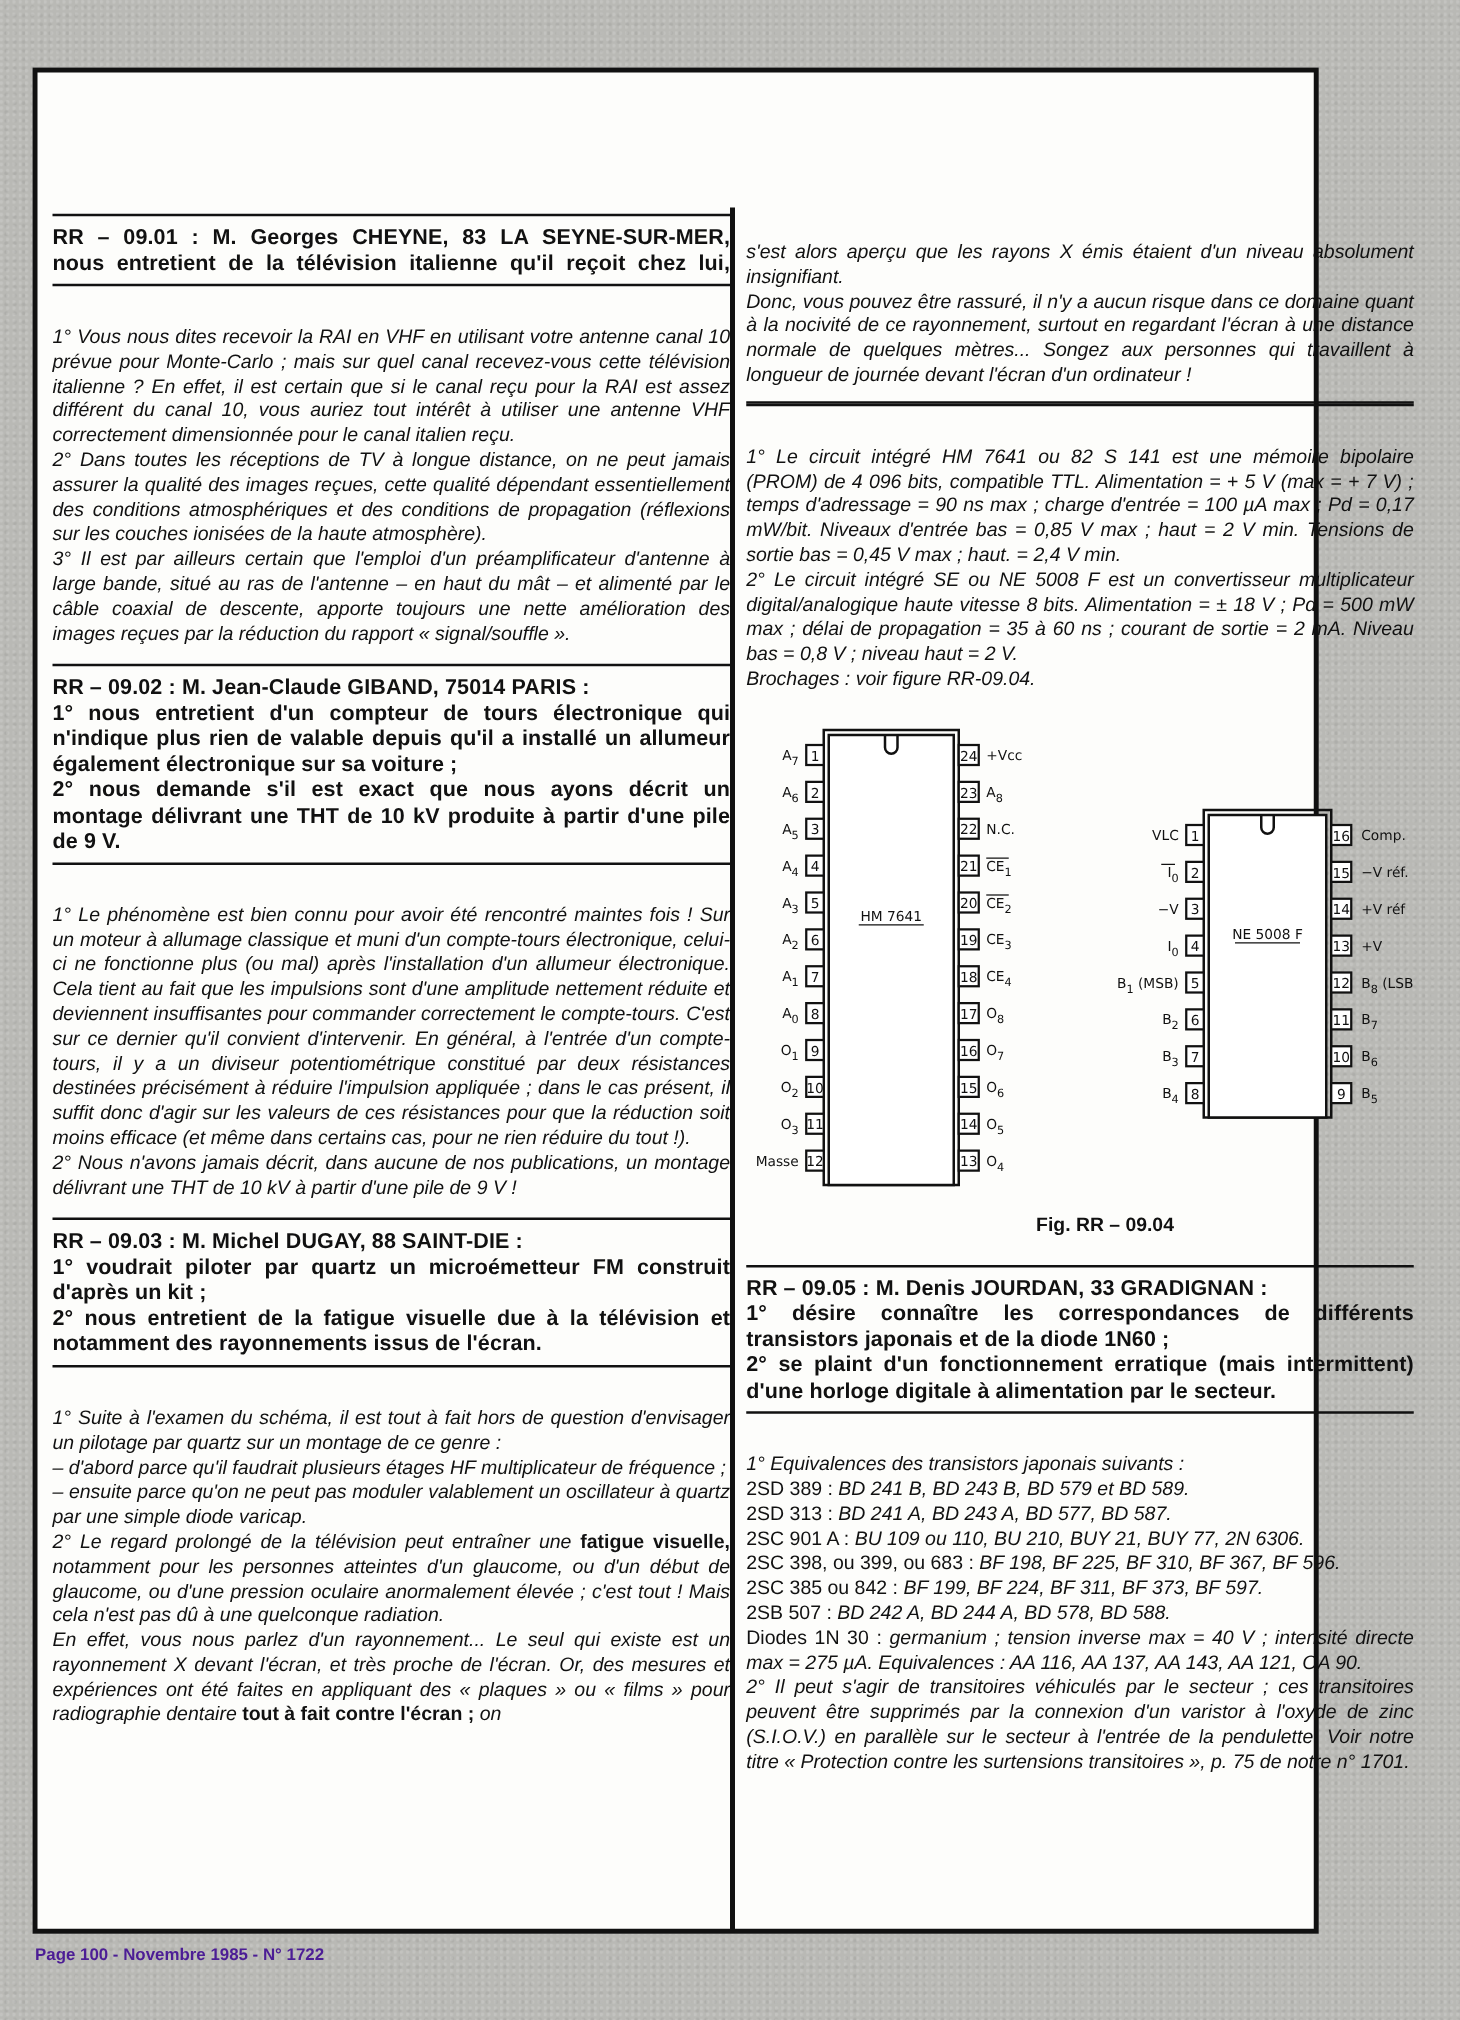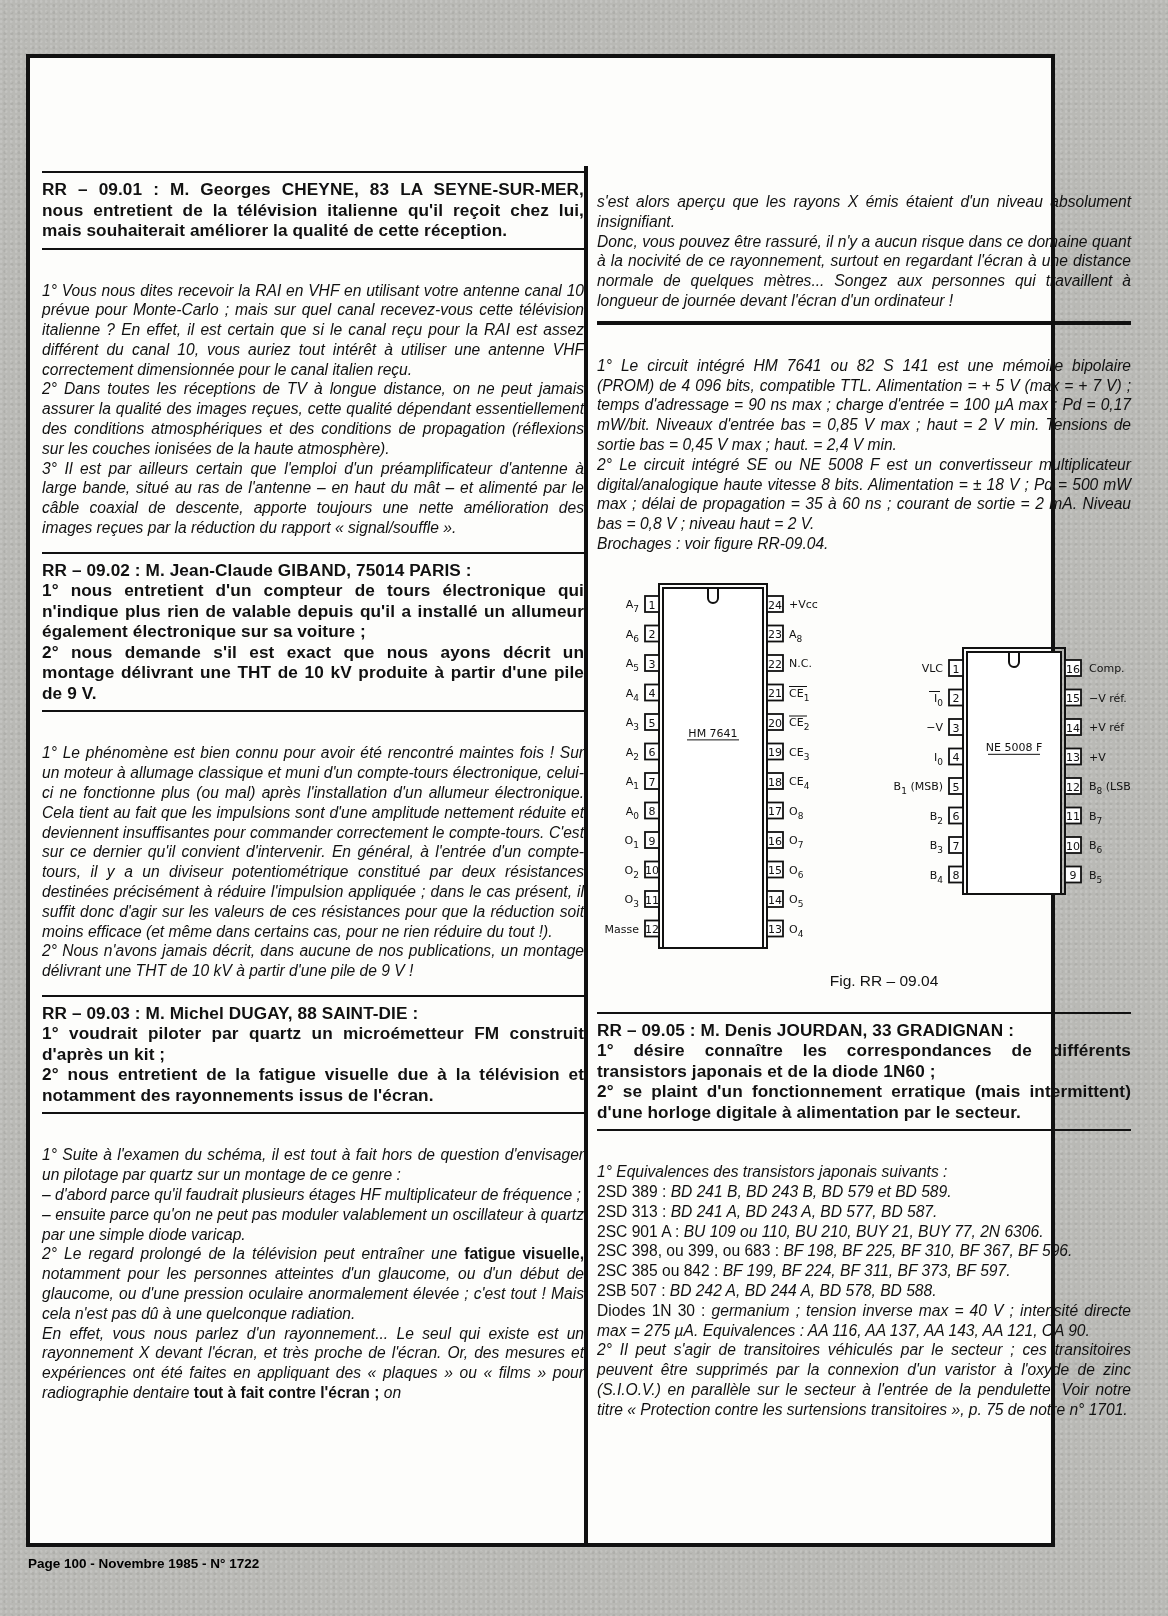"mais souhaiterait améliorer la qualité" span.l { html: <span>mais souhaiterait améliorer la qualité de cette réception.</span> -> none }
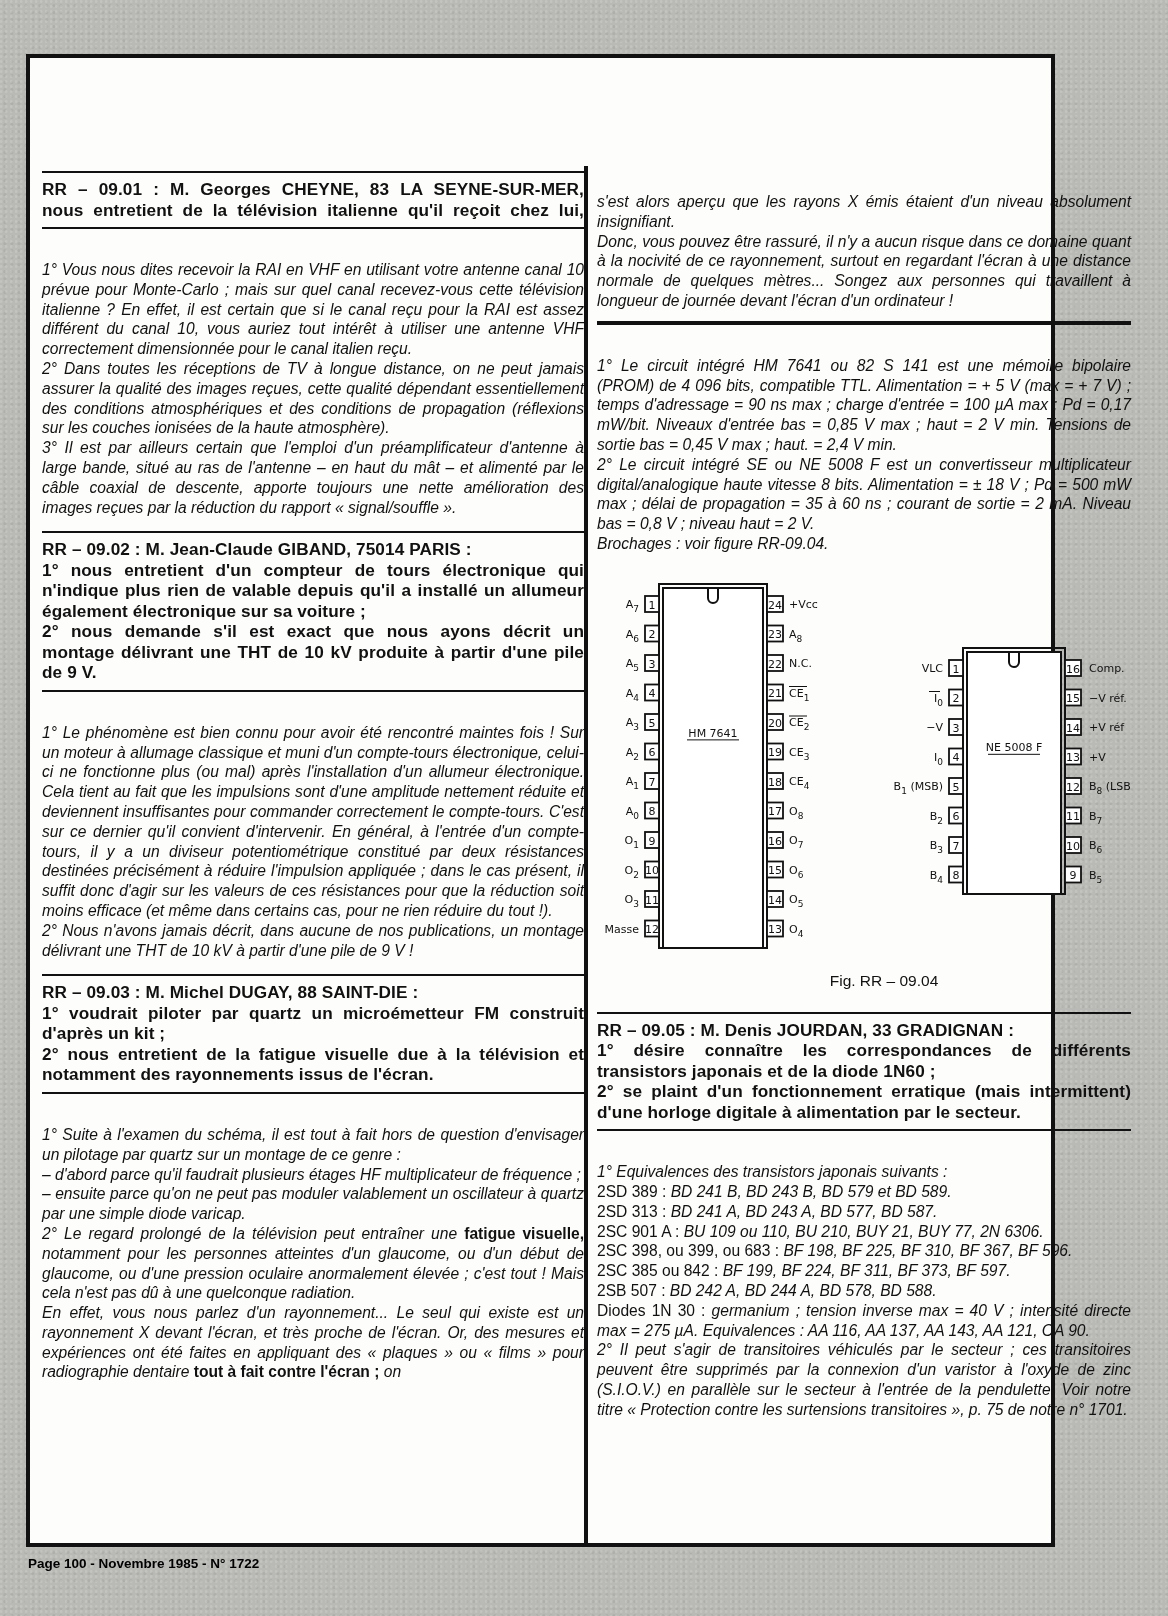"Fig. RR – 09.04" .fig-caption { font-weight: normal -> bold }
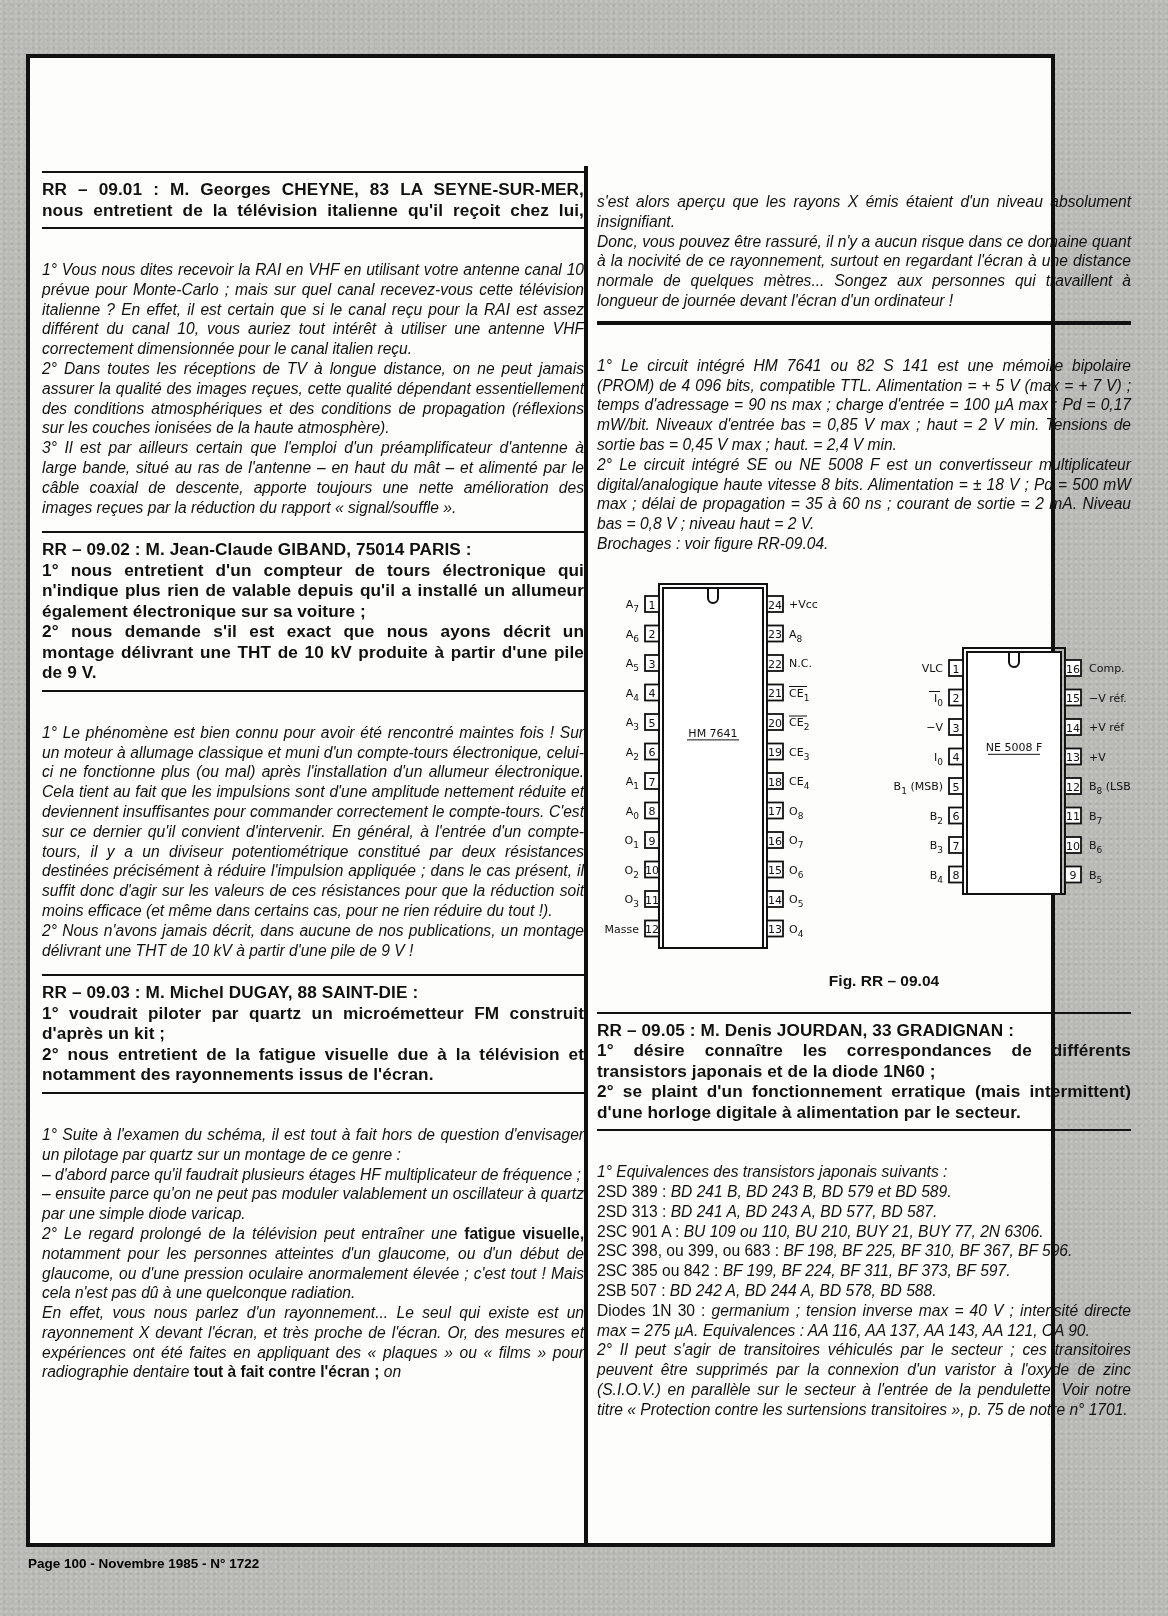"Page 100 - Novembre 1985" .footer { color: #000000 -> #4c1d95 }
